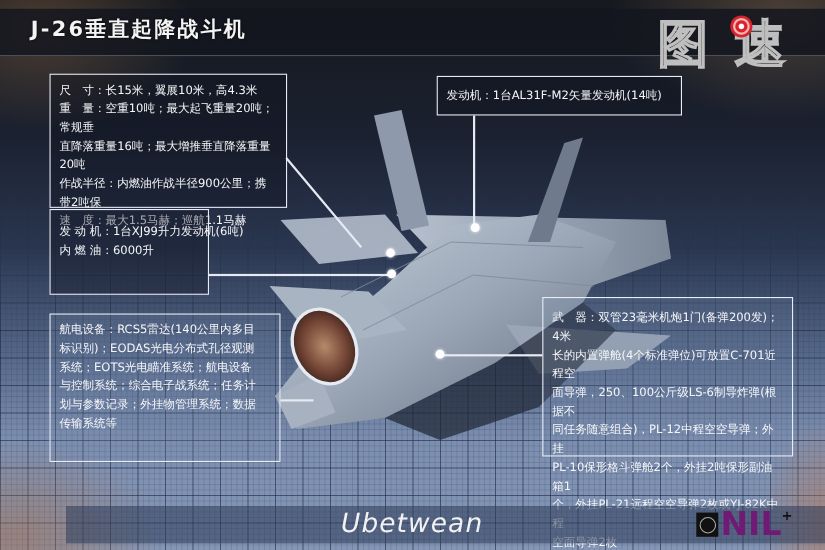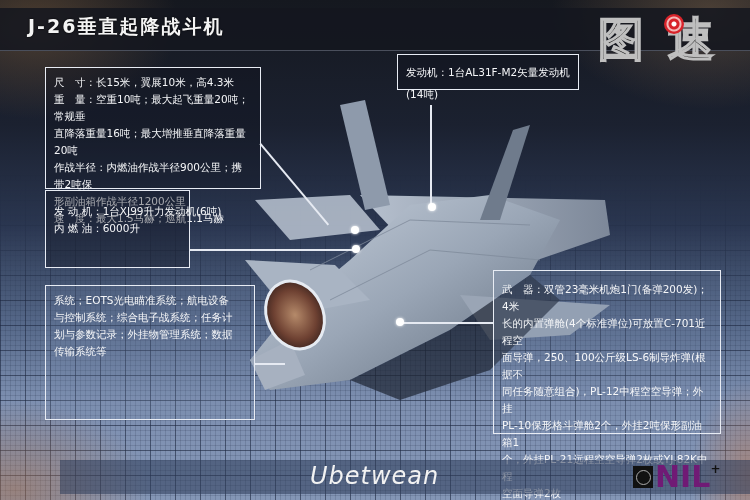"发动机：1台AL31F-M2矢量发动机(14吨)" div.box { top: 54px -> 69px; width: 182px -> 223px }
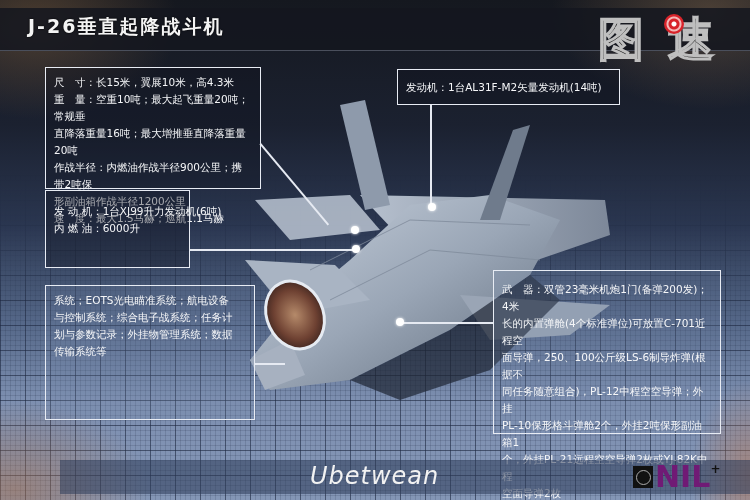"形副油箱作战半径1200公里" p { html: <p>形副油箱作战半径1200公里</p> -> none }
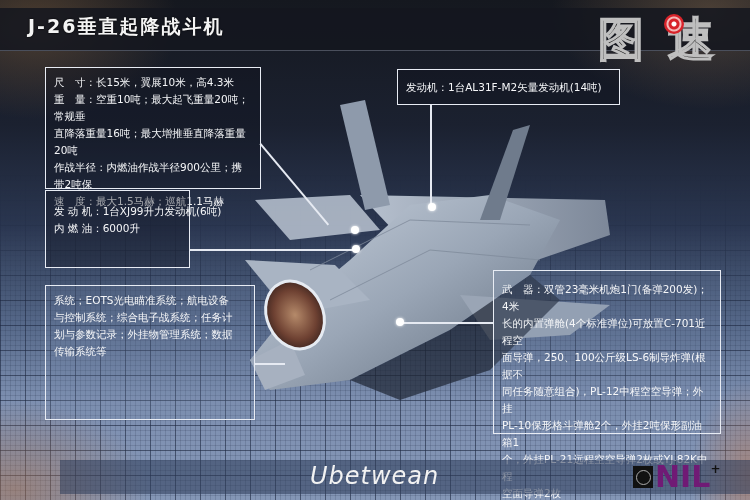"武 器：双管23毫米机炮1门(备弹200发)；4米" div.box { height: 164px -> 145px }
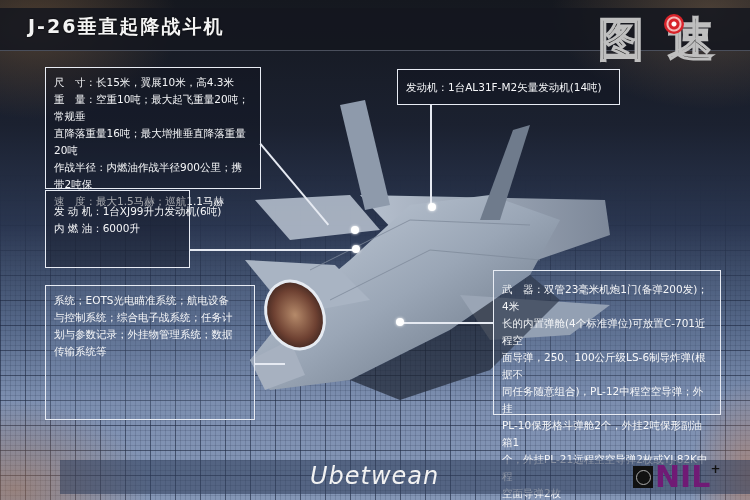"航电设备：RCS5雷达(140公里内多目" p { html: none -> <p>航电设备：RCS5雷达(140公里内多目</p> }
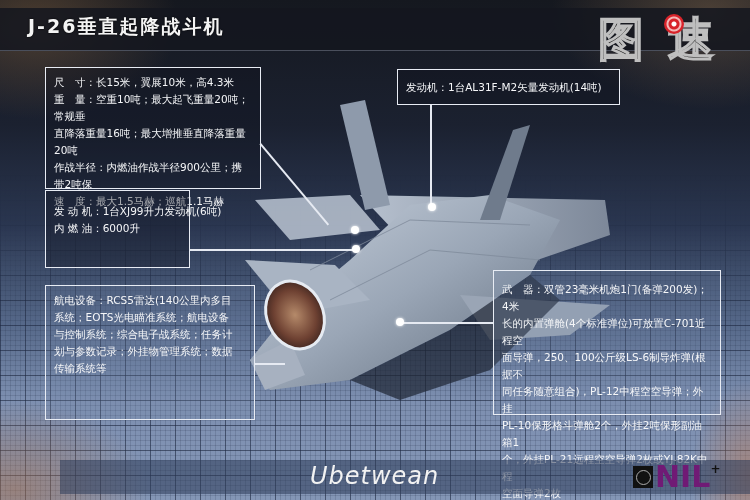"标识别)；EODAS光电分布式孔径观测" p { html: none -> <p>标识别)；EODAS光电分布式孔径观测</p> }
